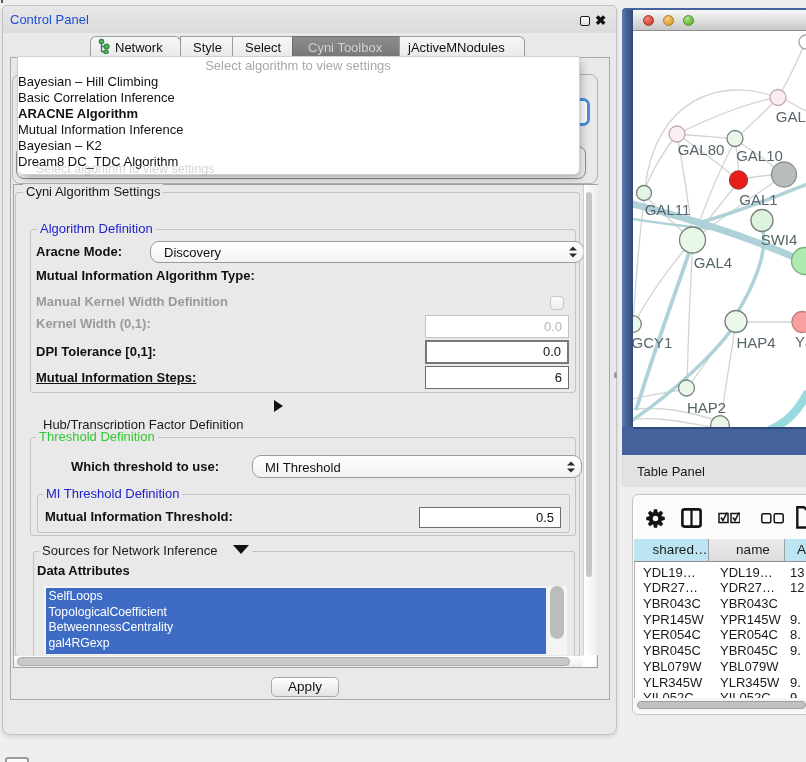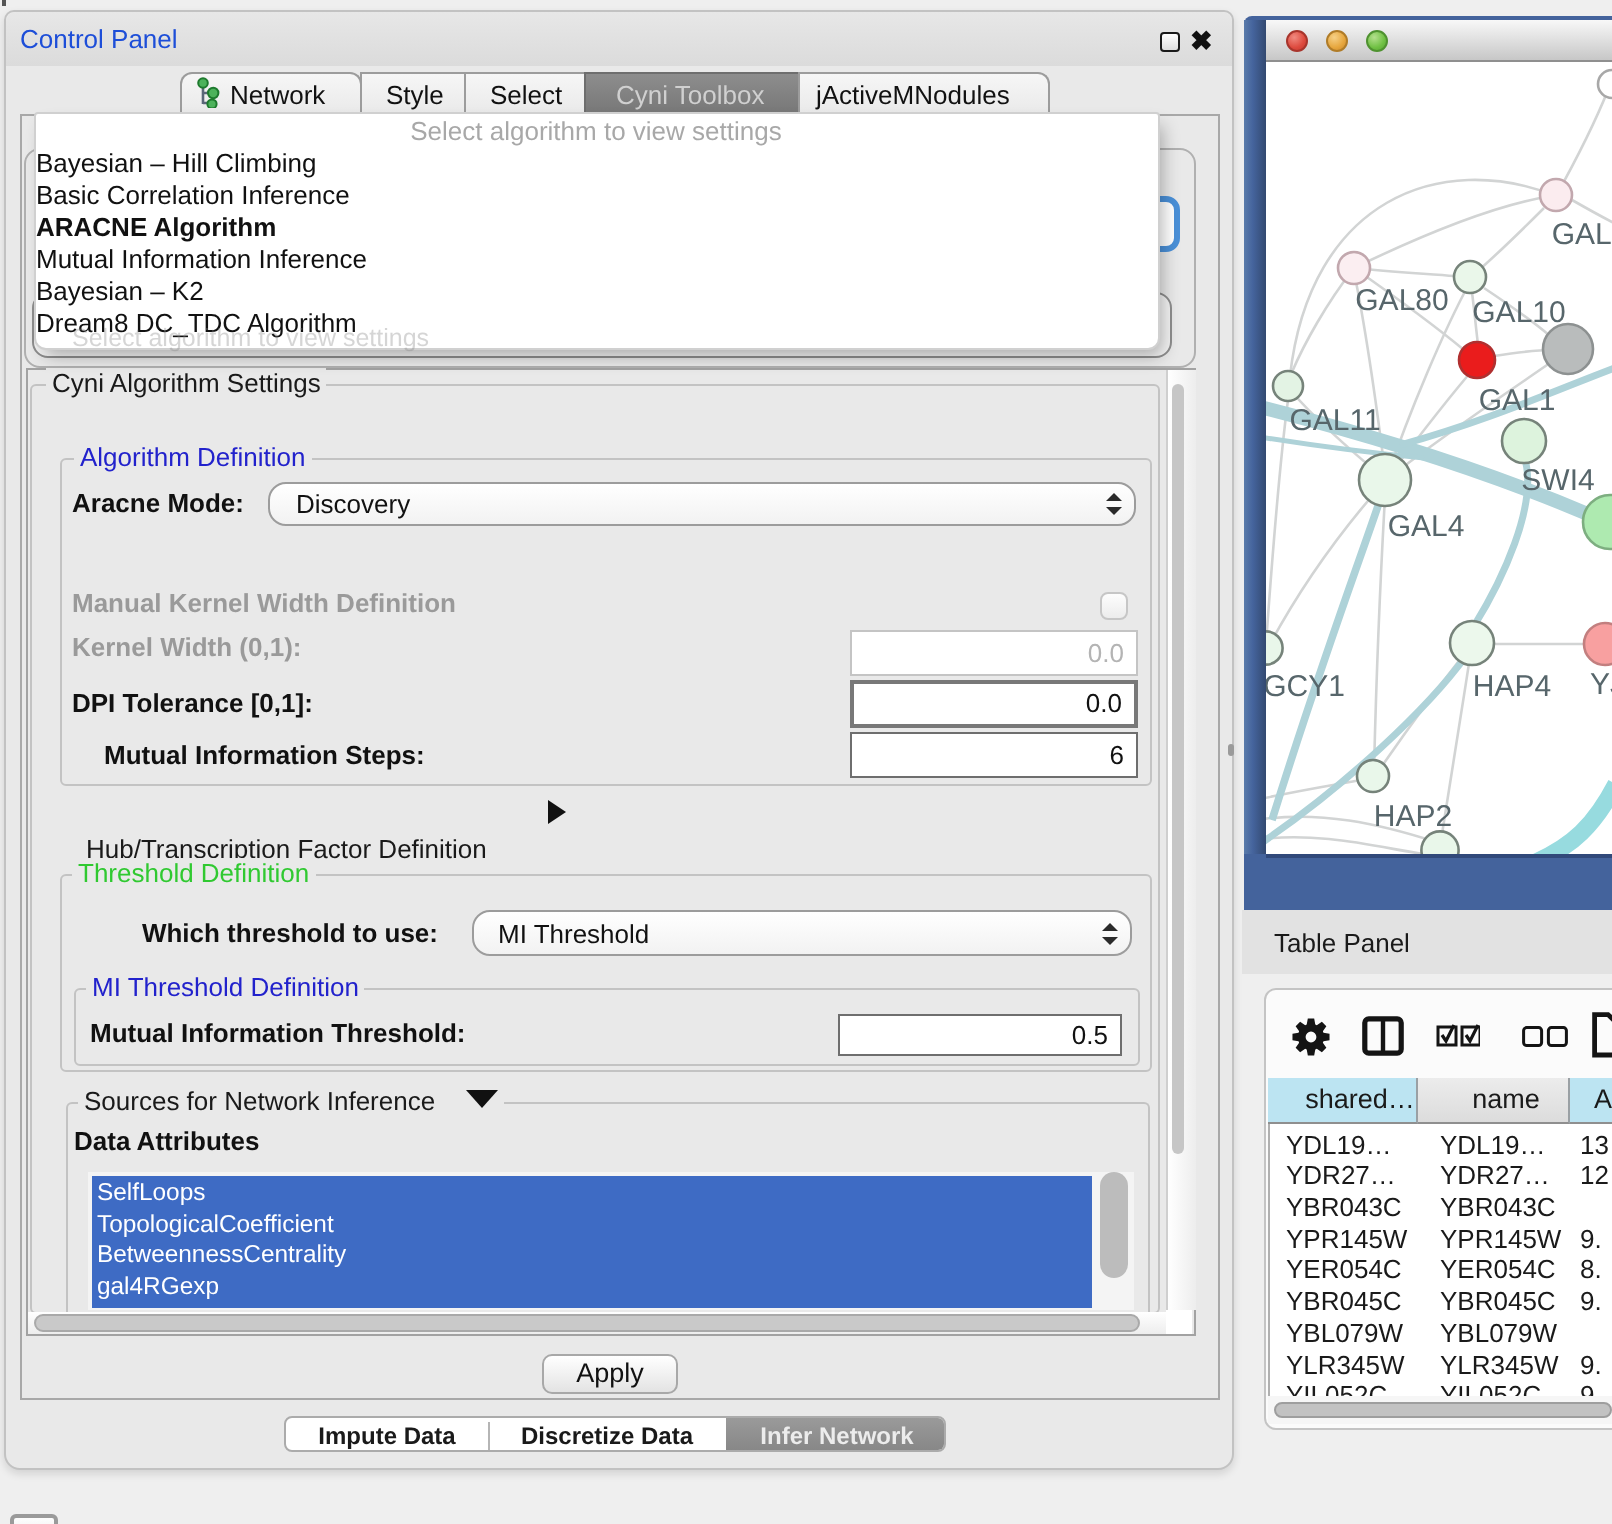"Discovery" .combo { margin-left: none -> 16px }
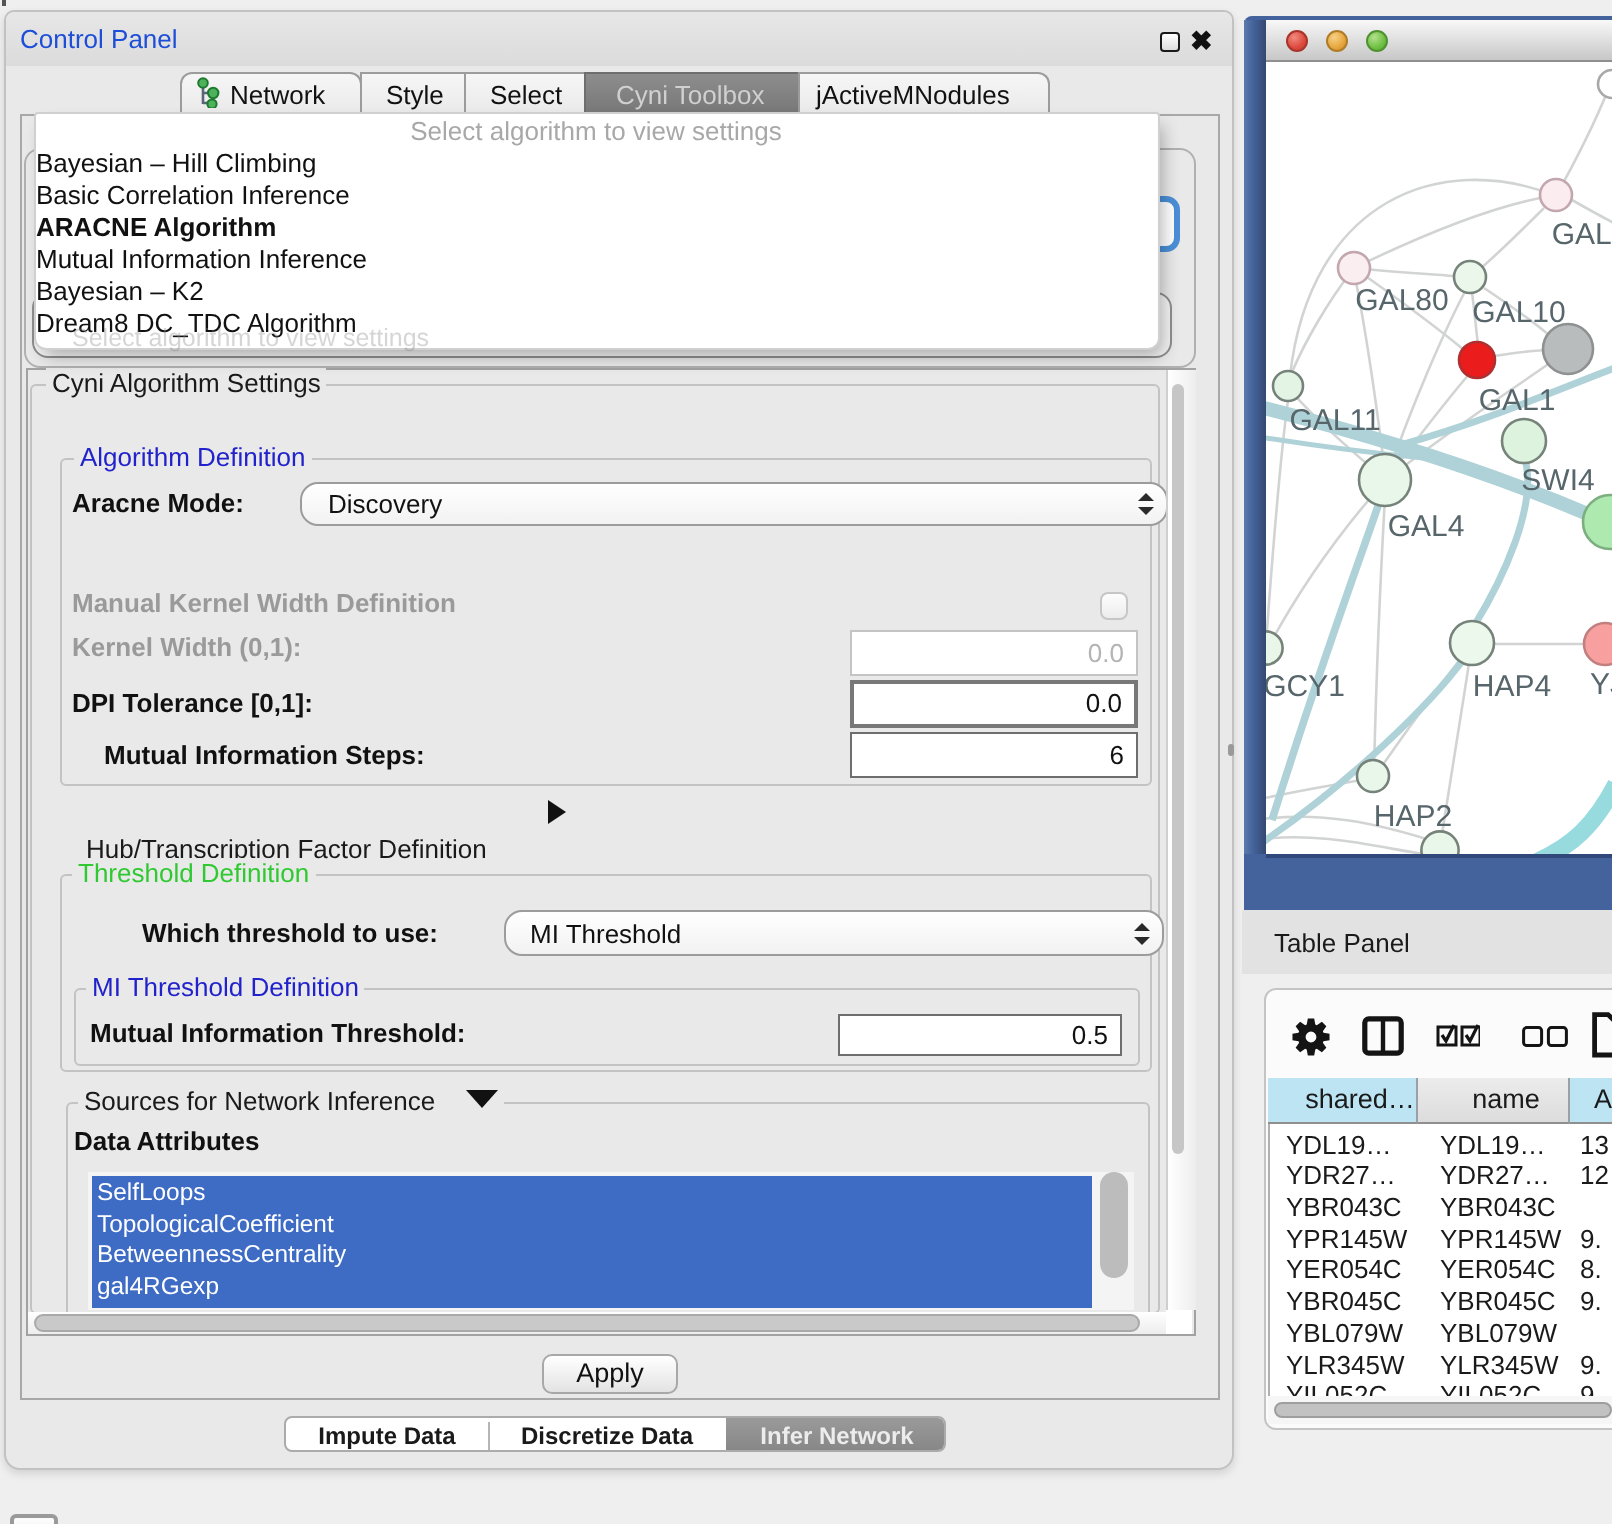"Mutual Information Algorithm Type:" div.lbl { html: none -> <div>Mutual Information Algorithm Type:</div> }
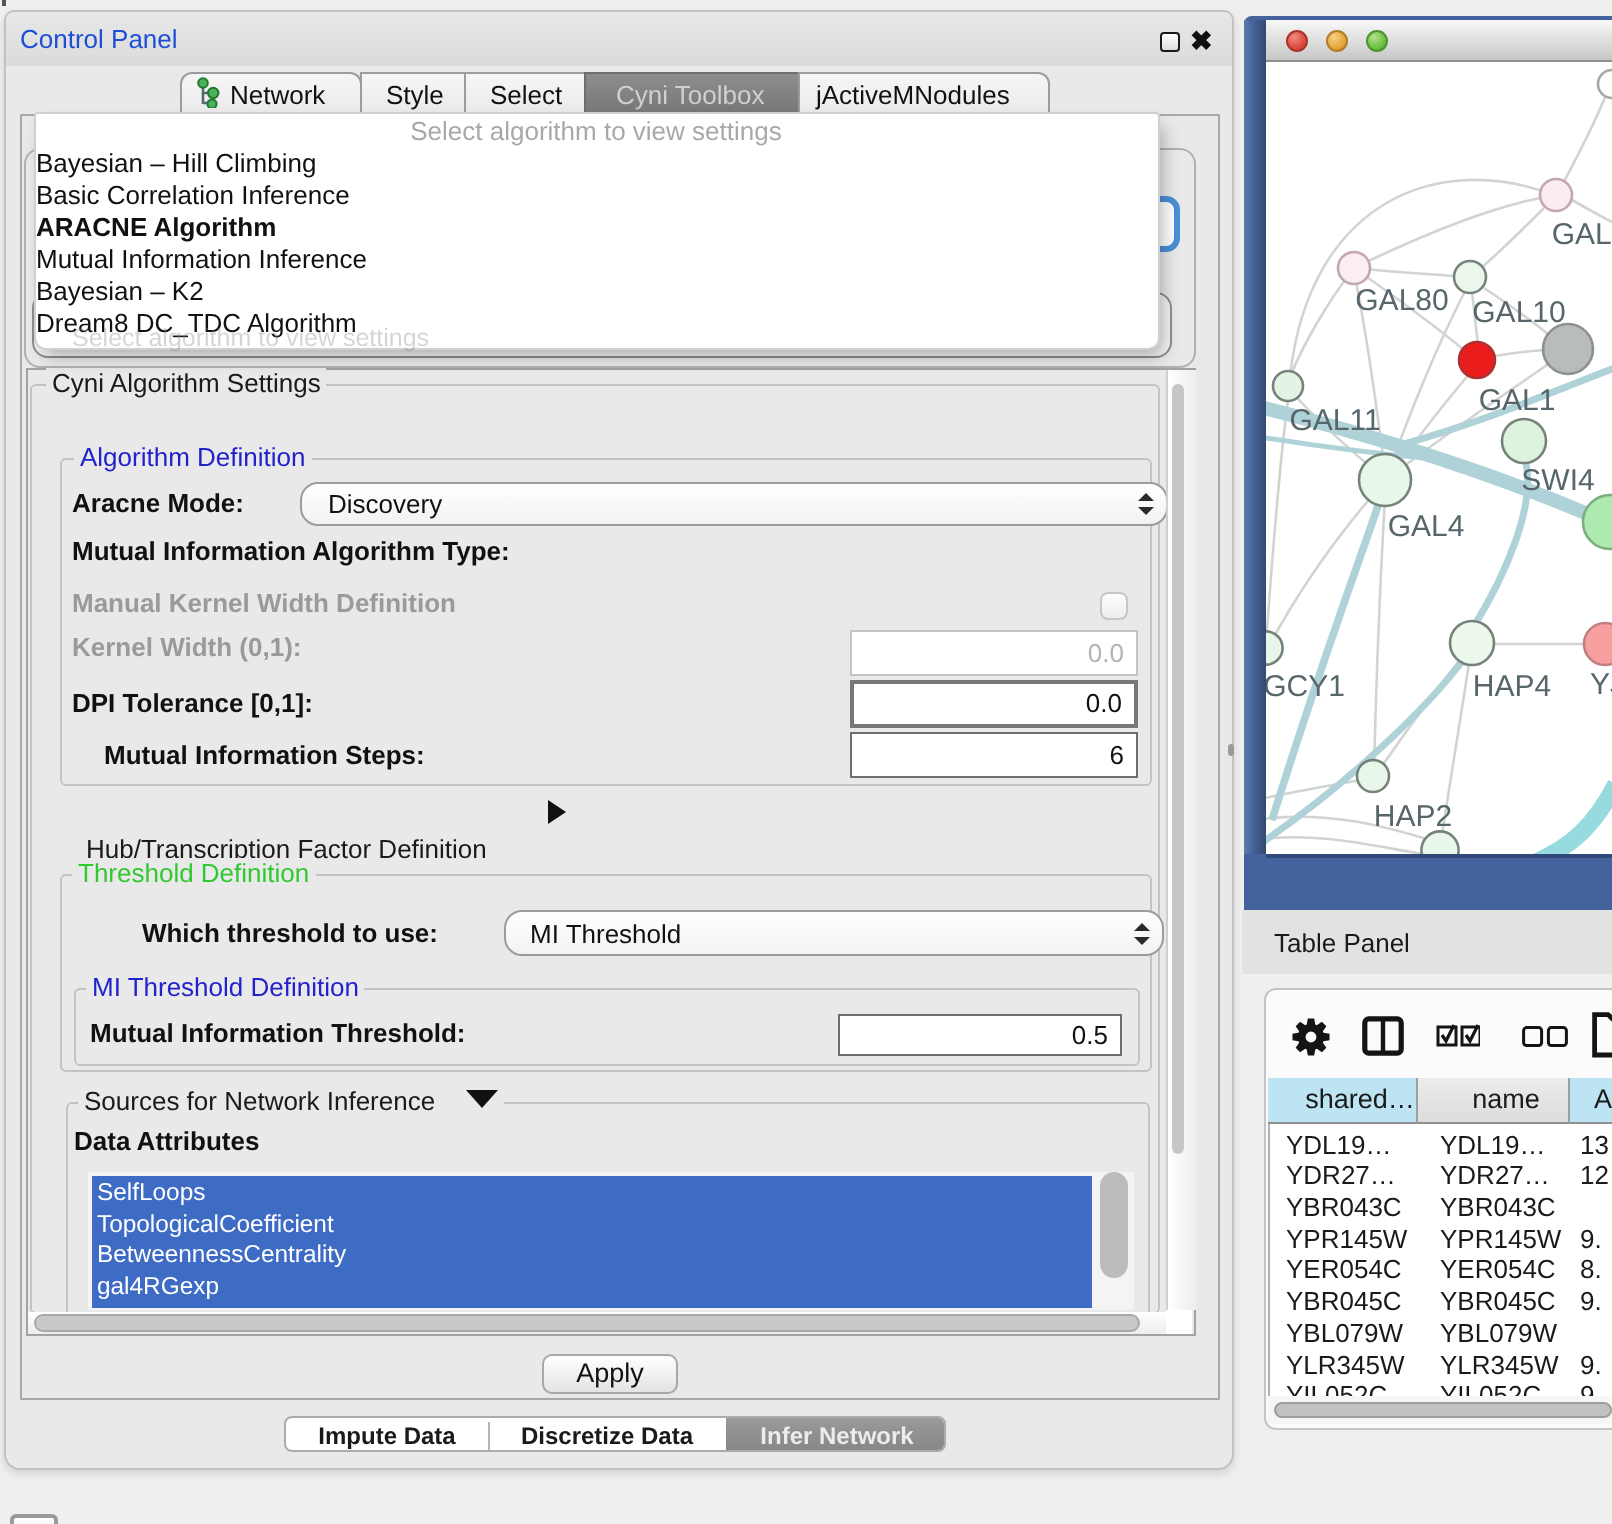"Mutual Information Steps:" div.lbl { left: 52px -> 36px; text-decoration: none -> underline }
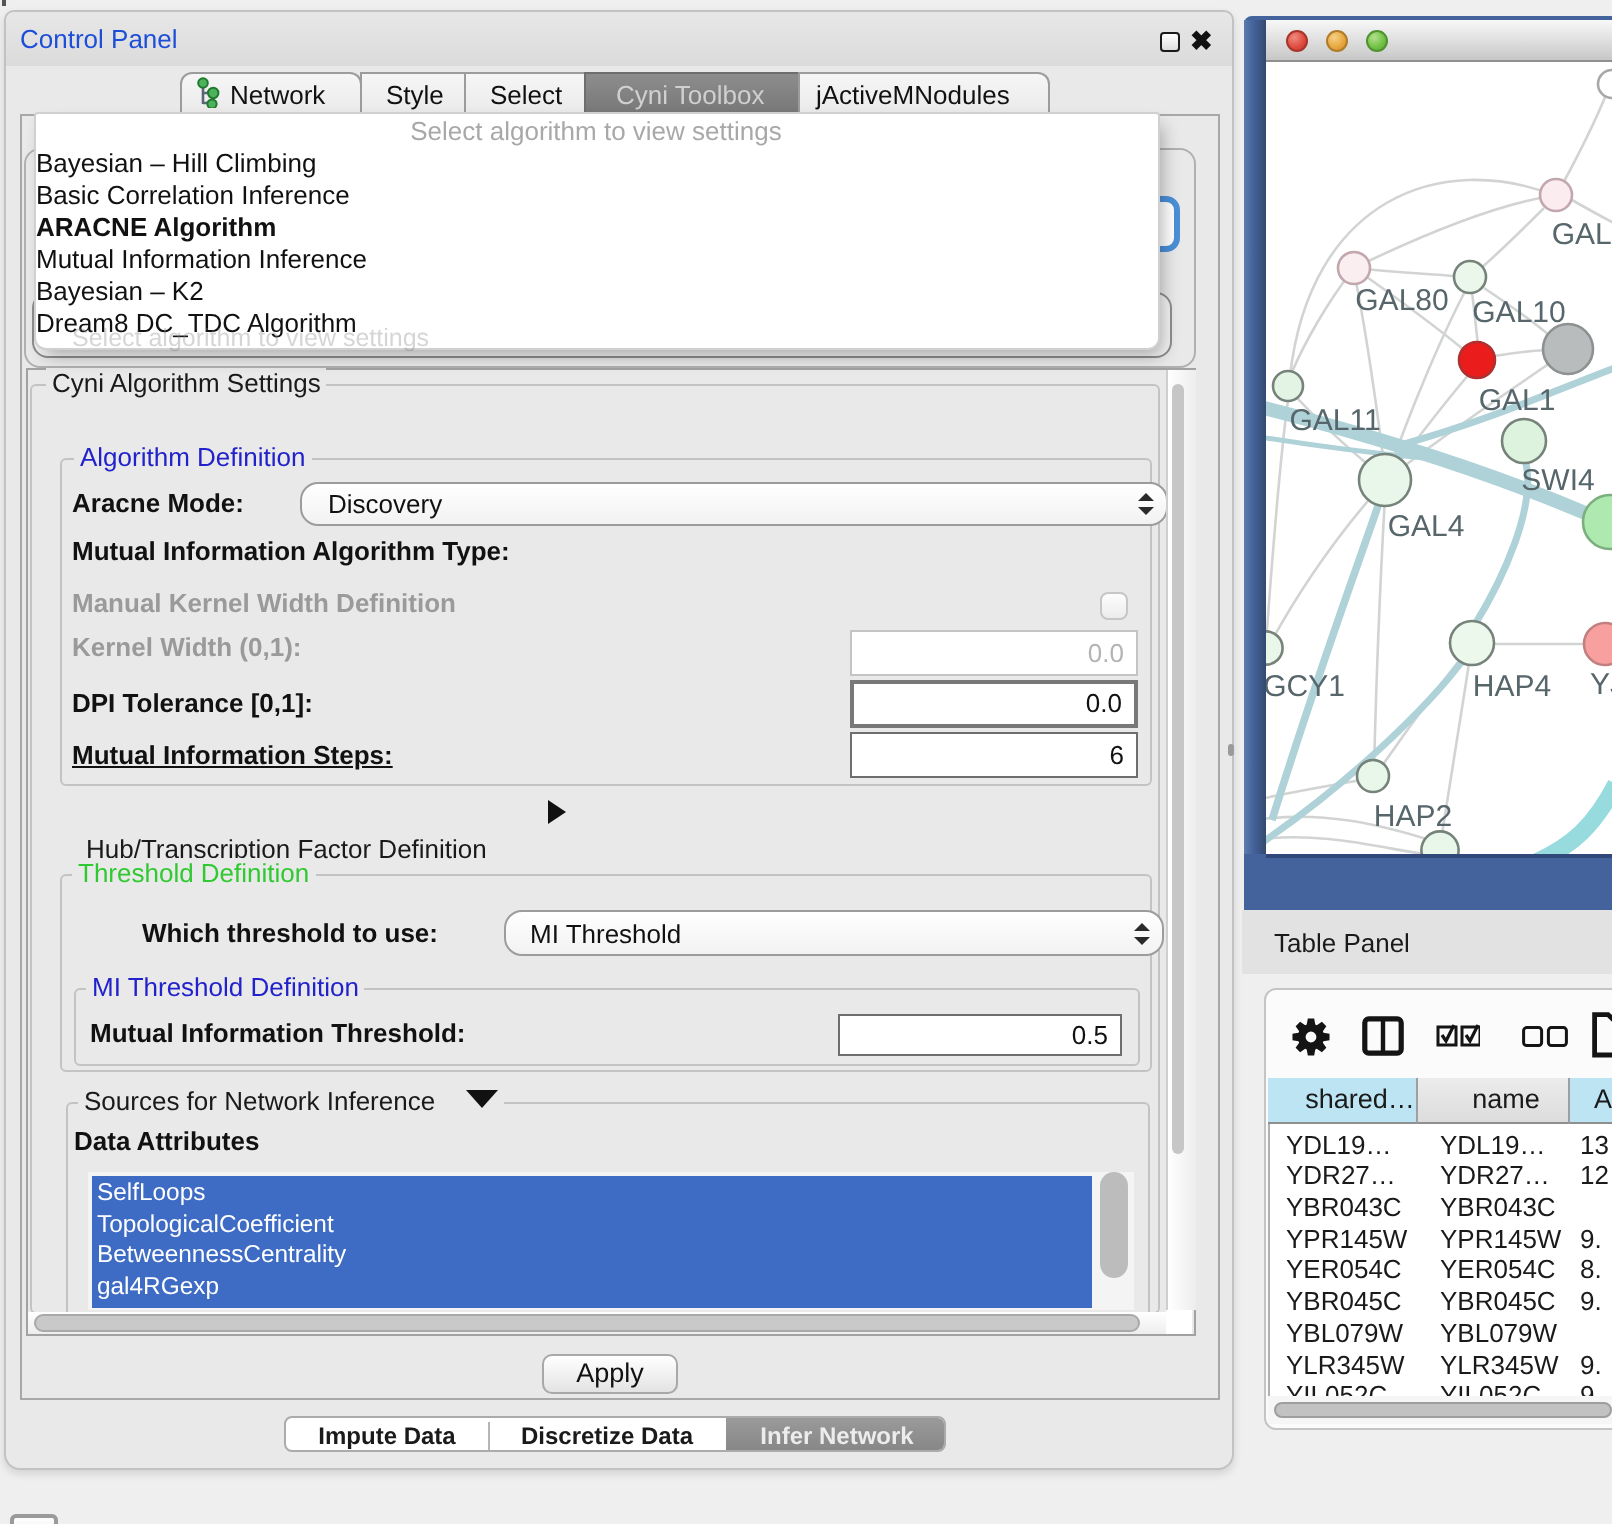"Impute Data" div.abs { html: <div> <span>Impute Data</span> <span></span> <span>Discretize Data</span> <span>Infer Network</span> </div> -> none }
